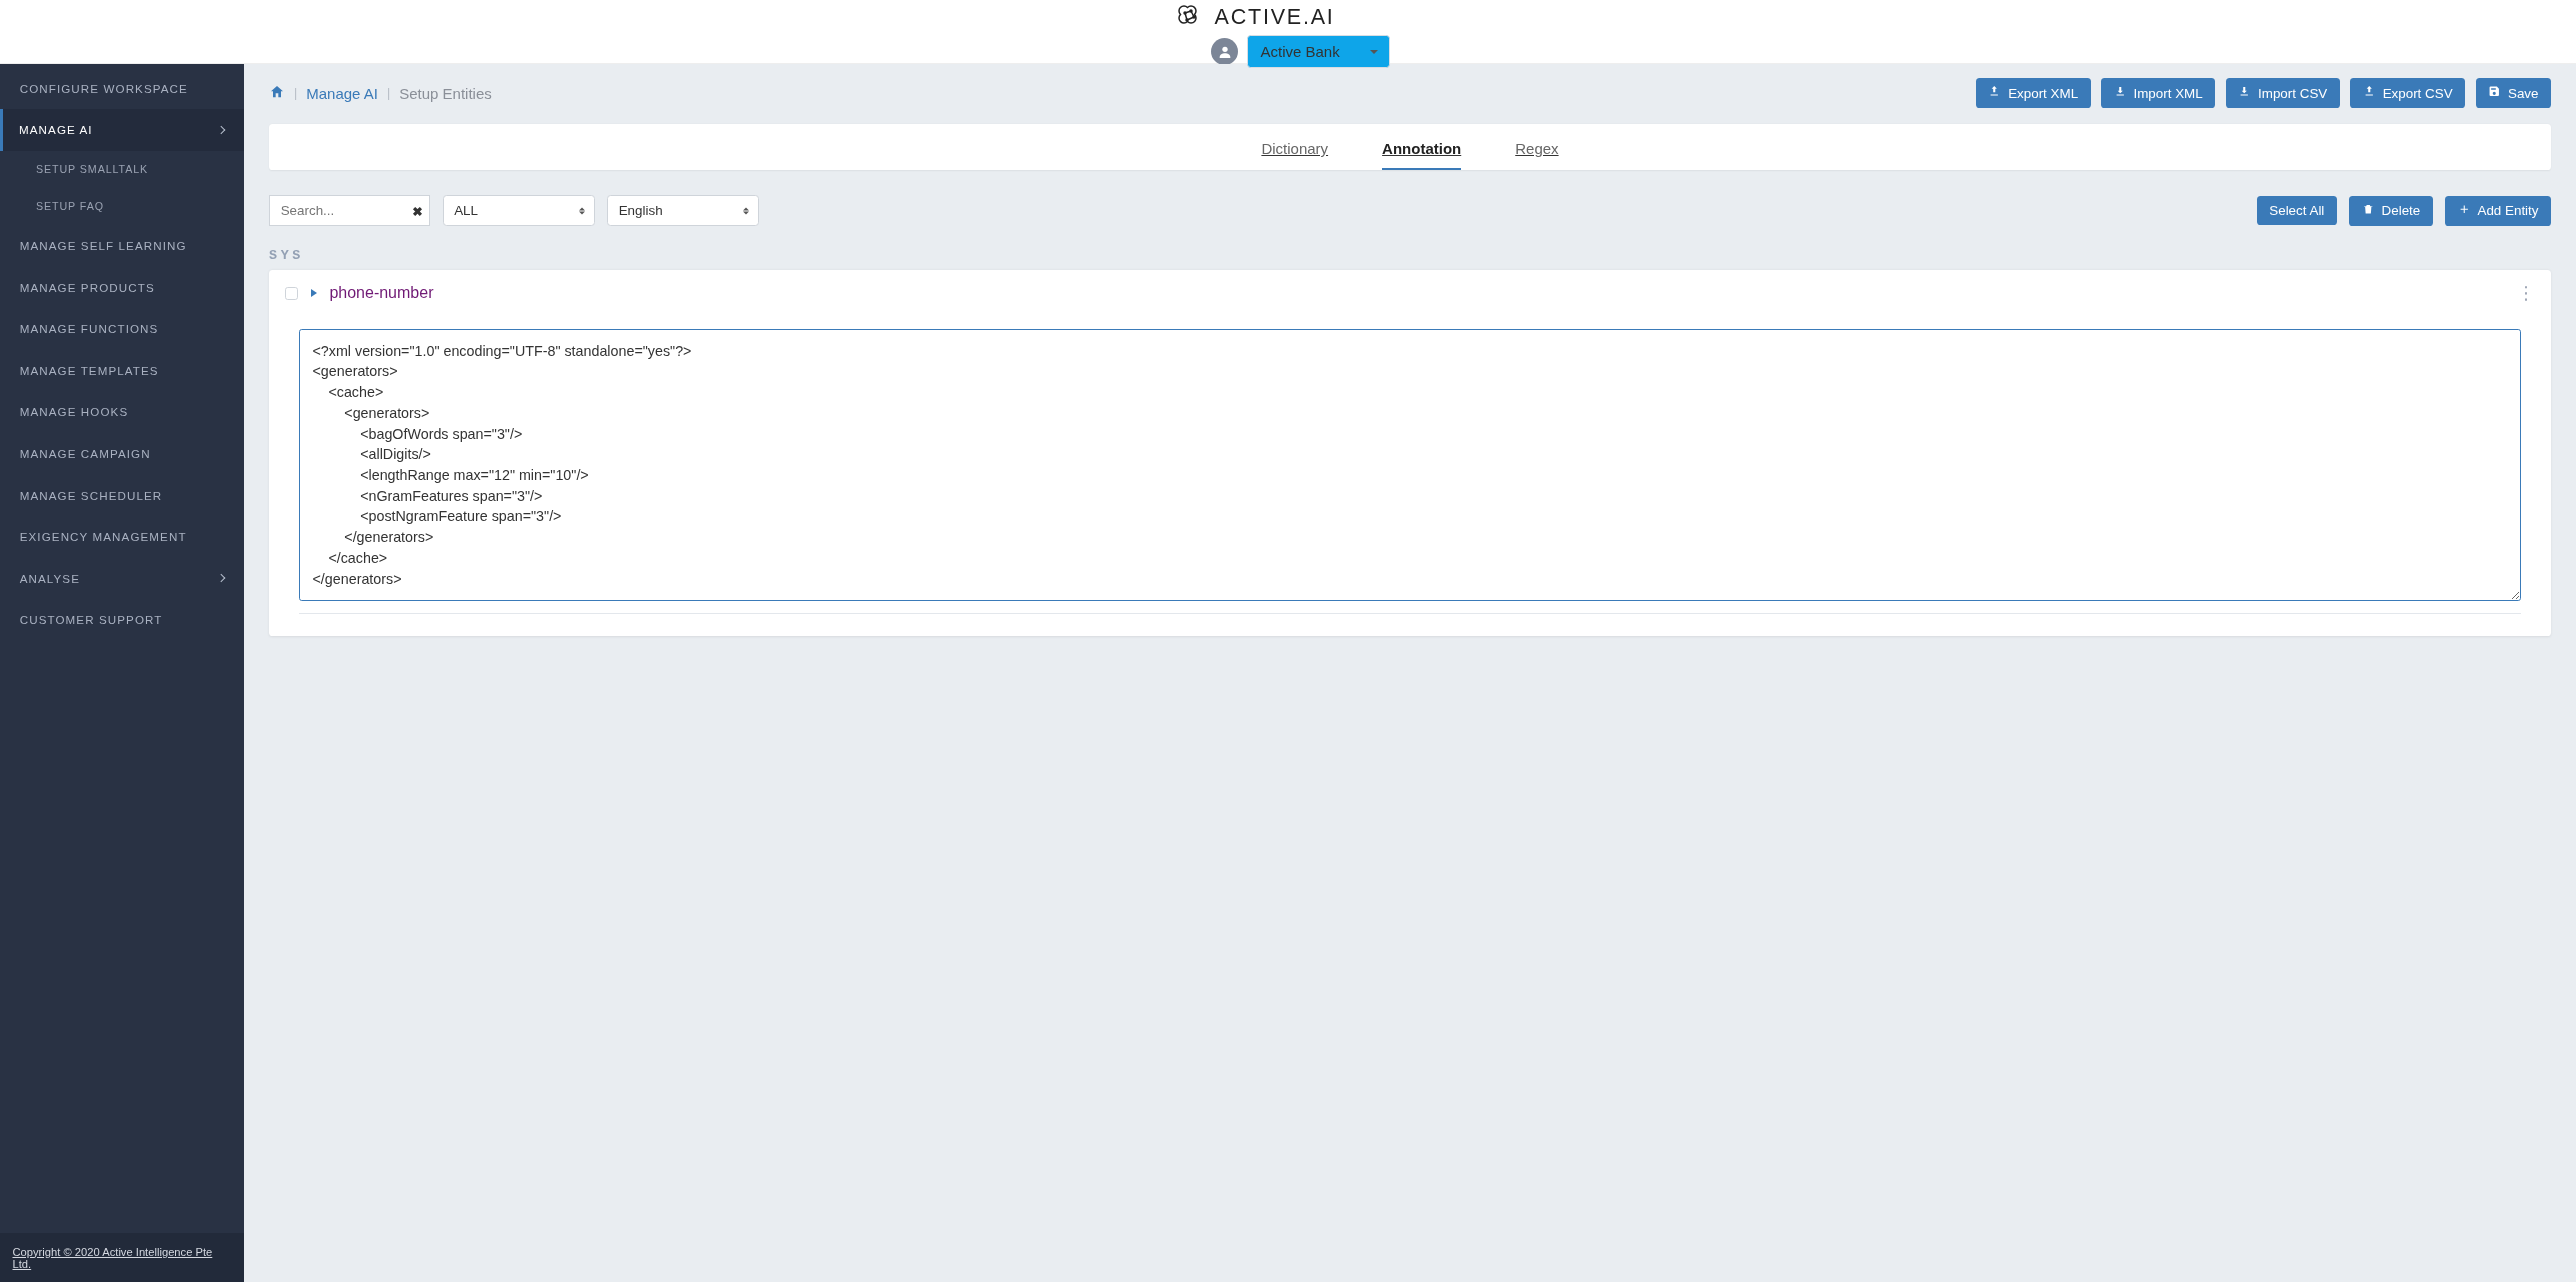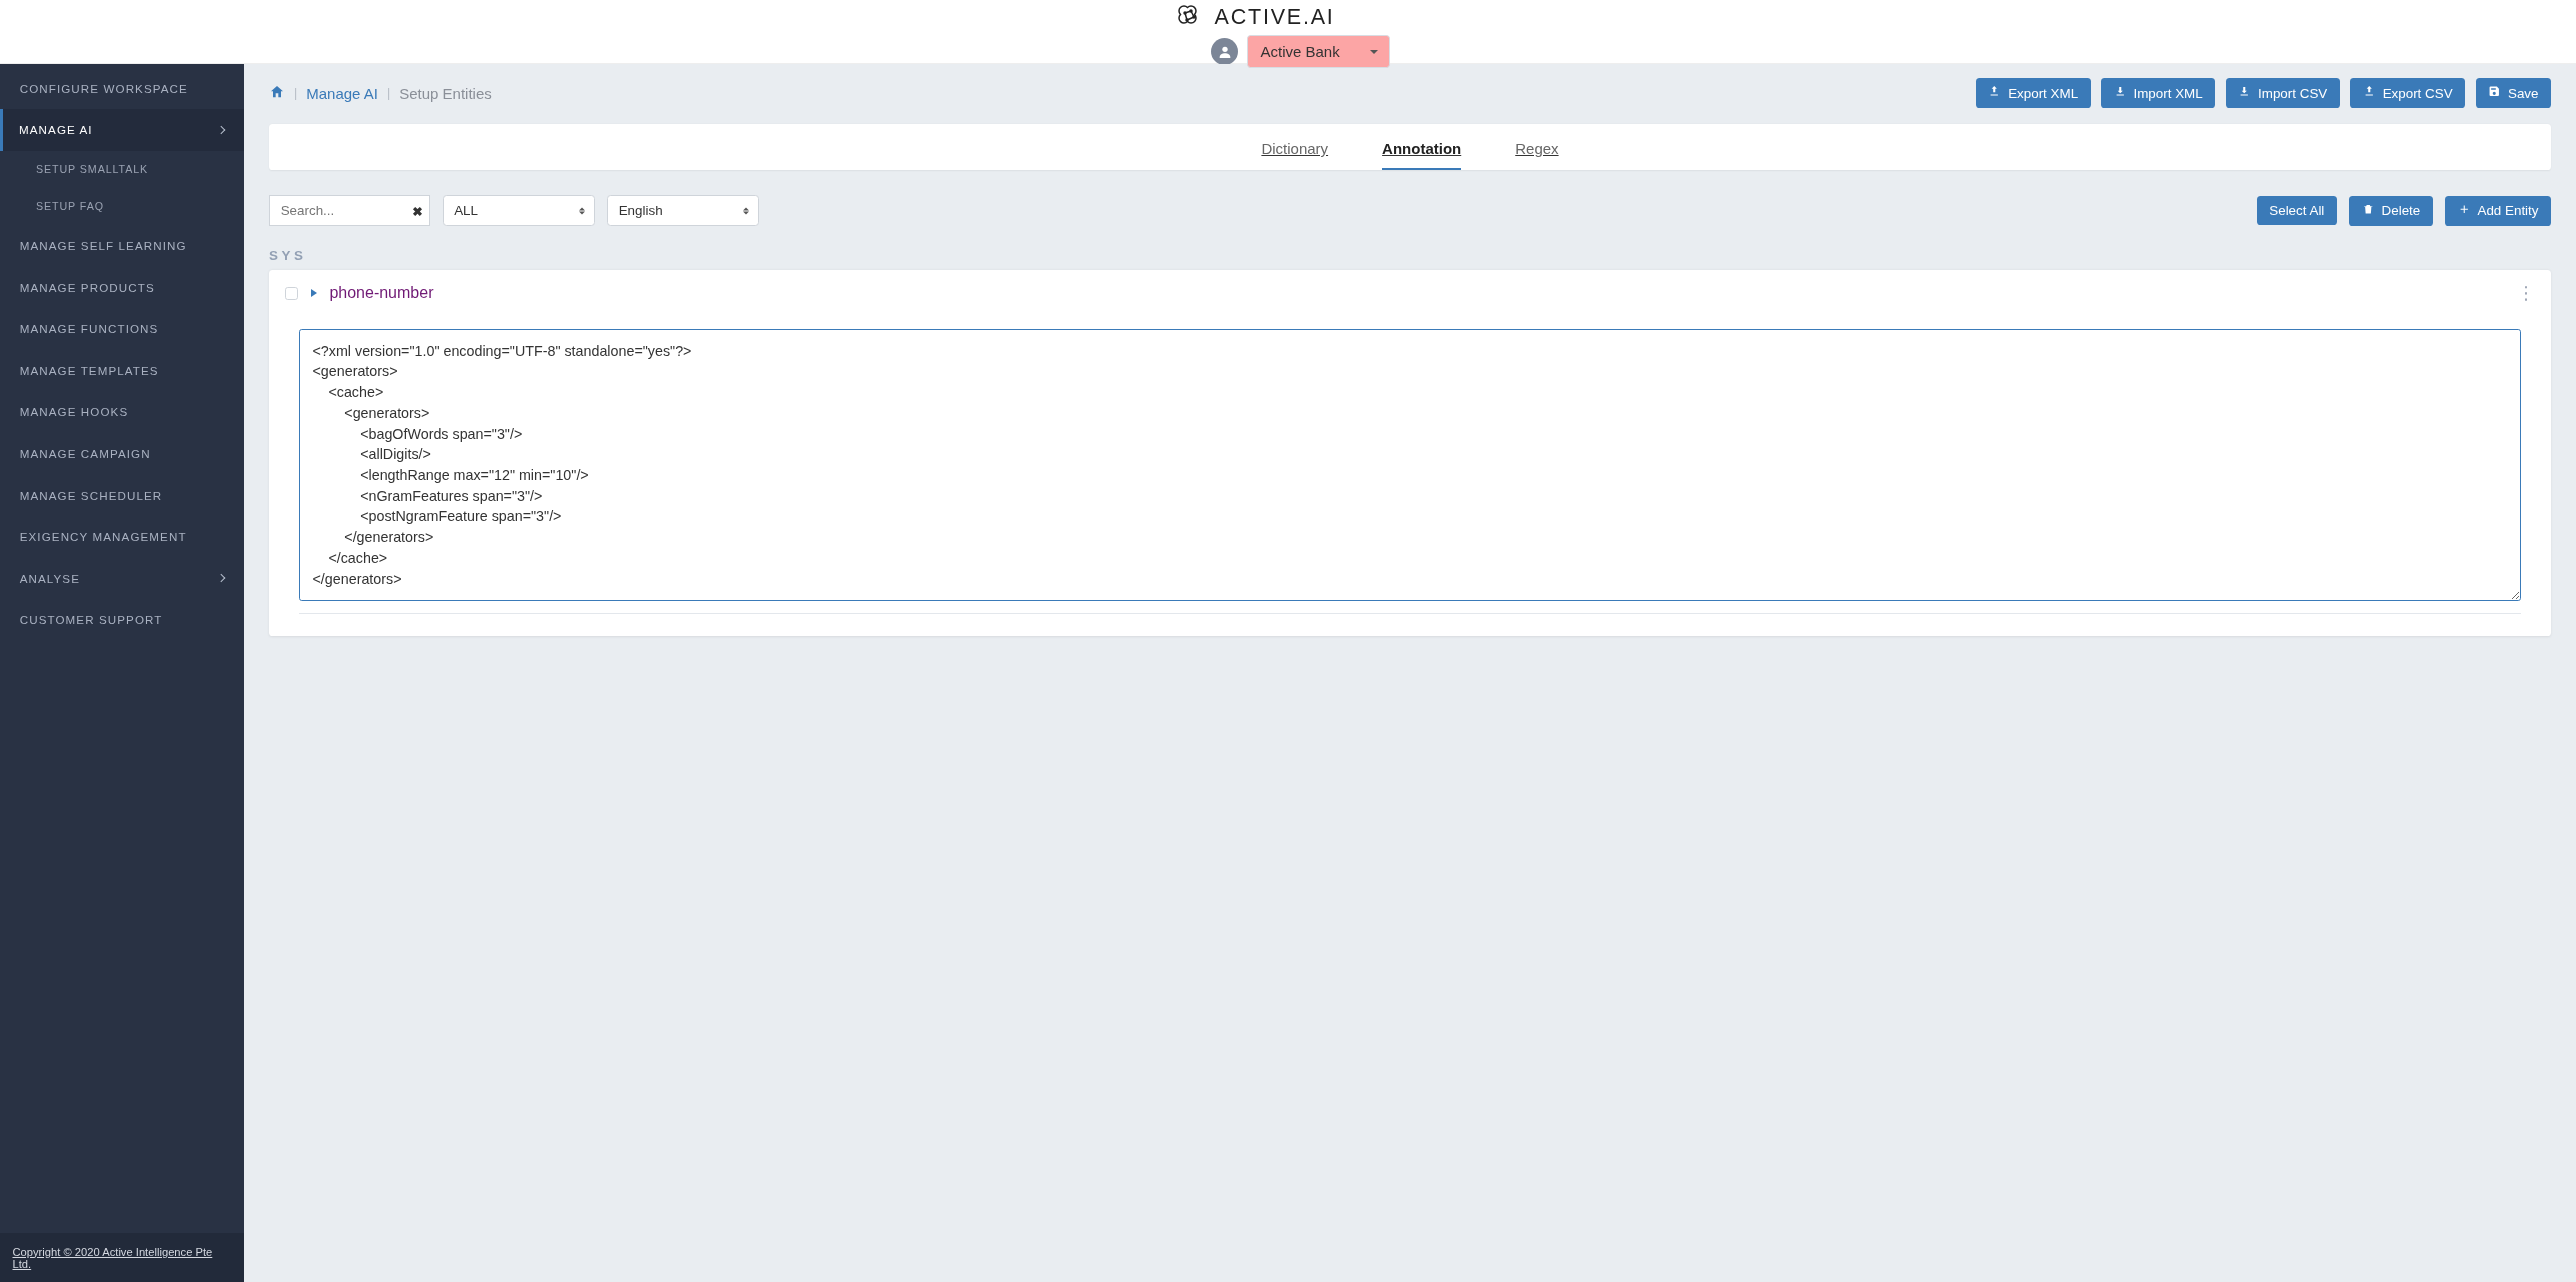"Active Bank" .ws-select { background: #fca5a5 -> #0ea5e9 }
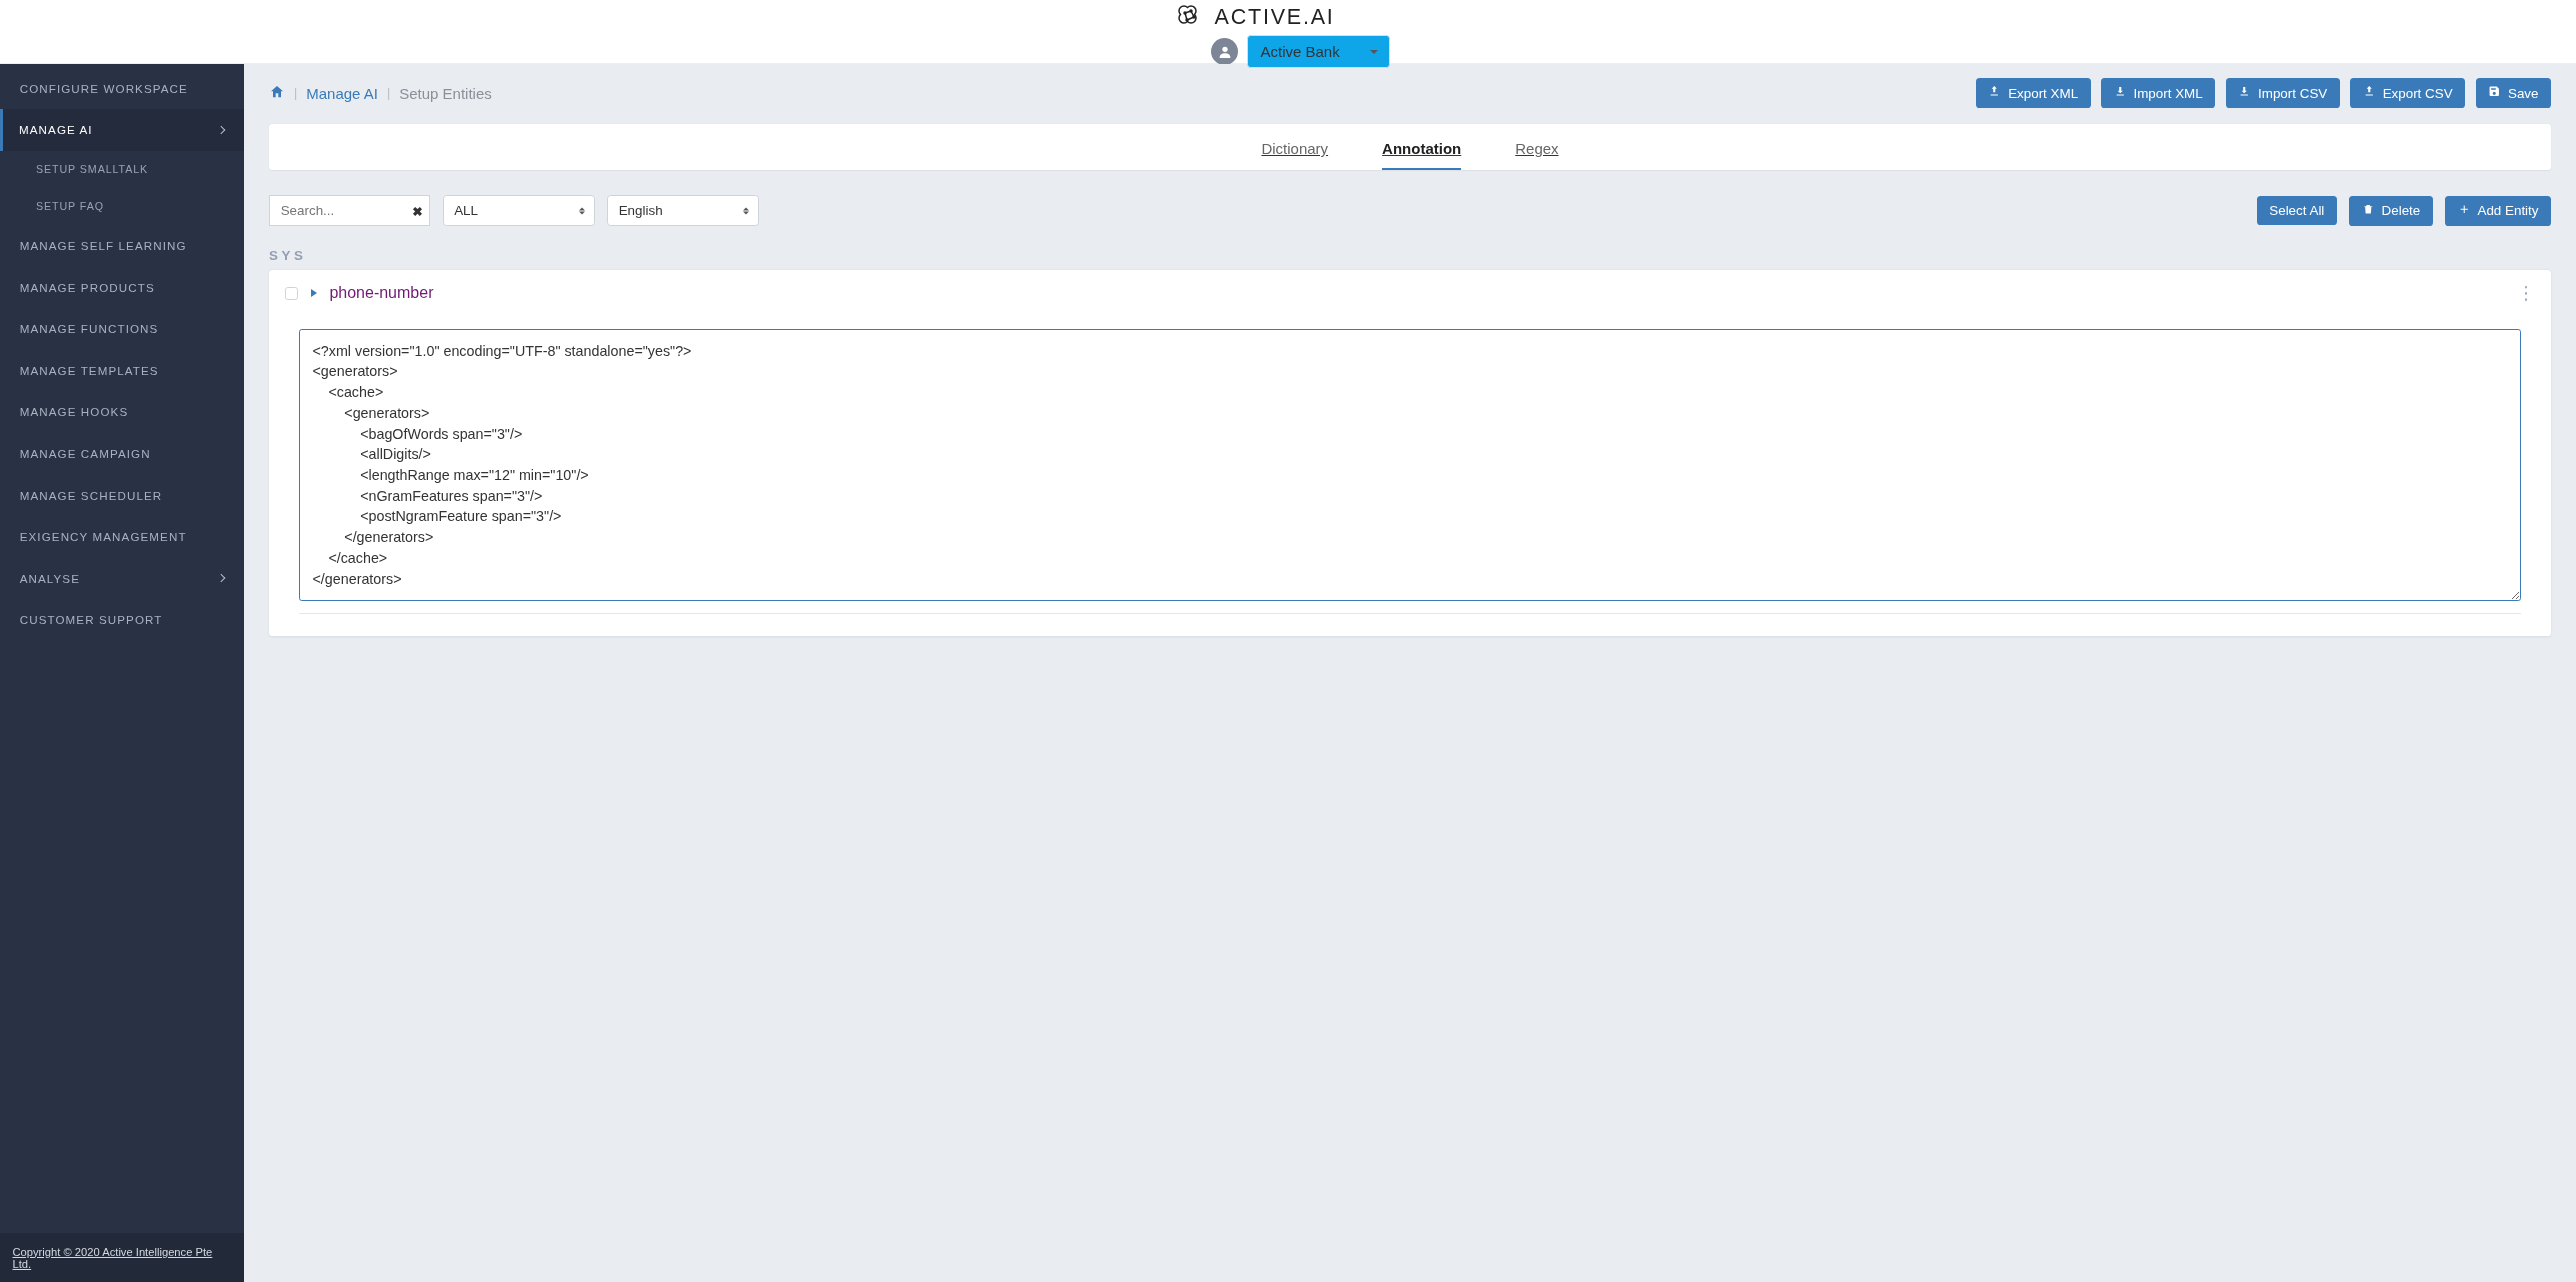"SYS" .group-label { font-family: none -> Liberation Mono, monospace }
